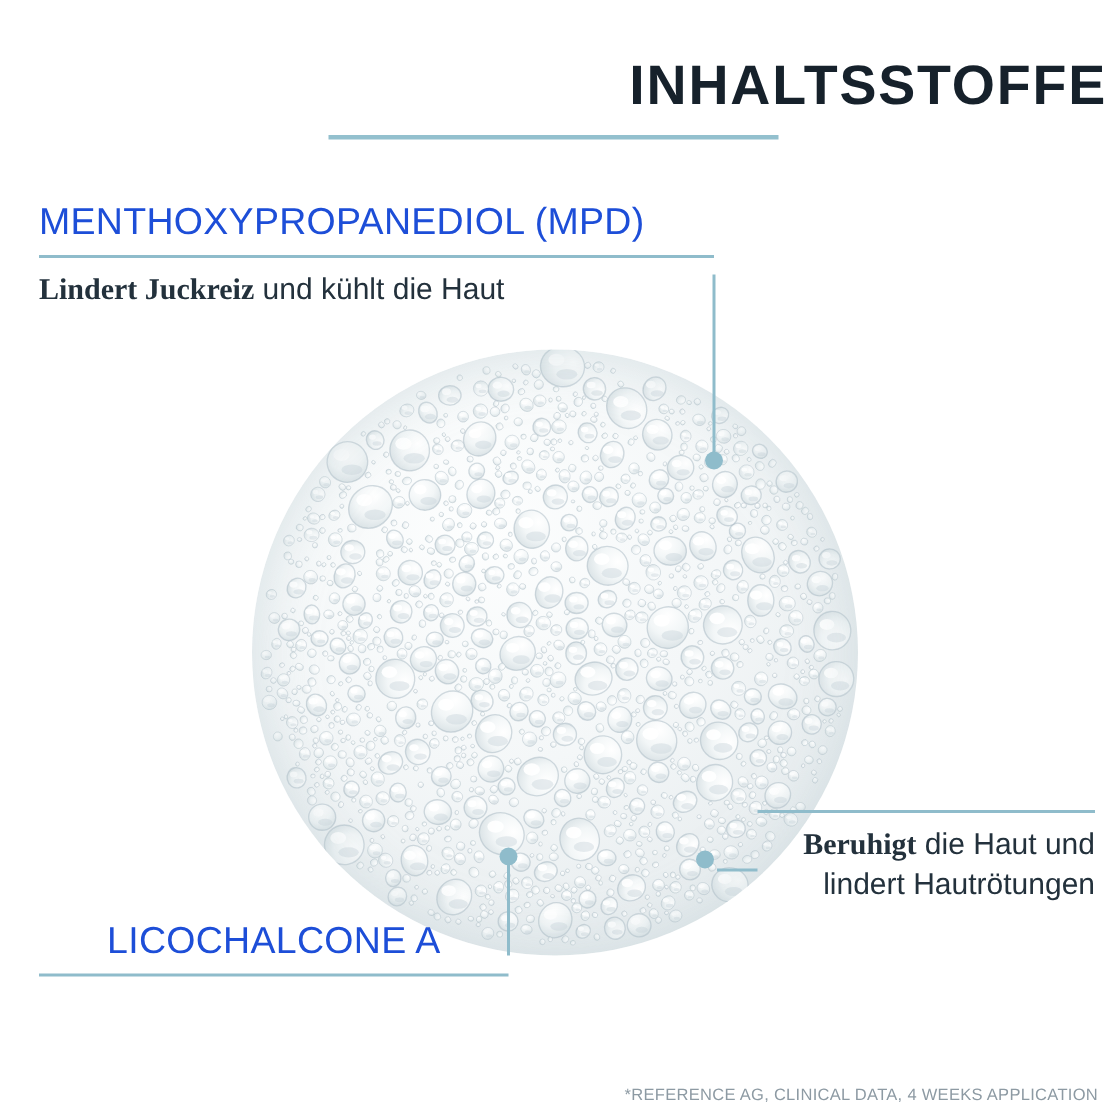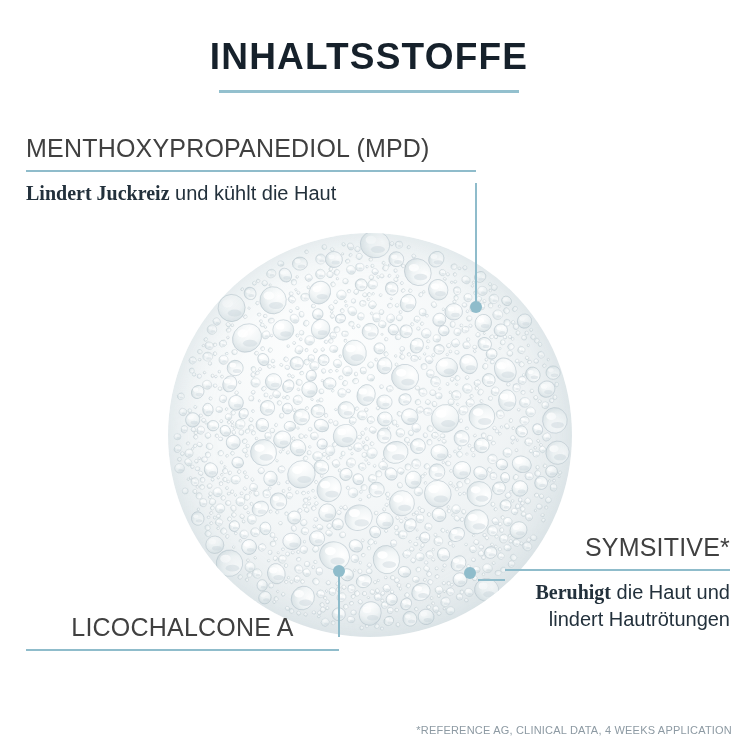"INHALTSSTOFFE" .title-wrap { text-align: center -> right }
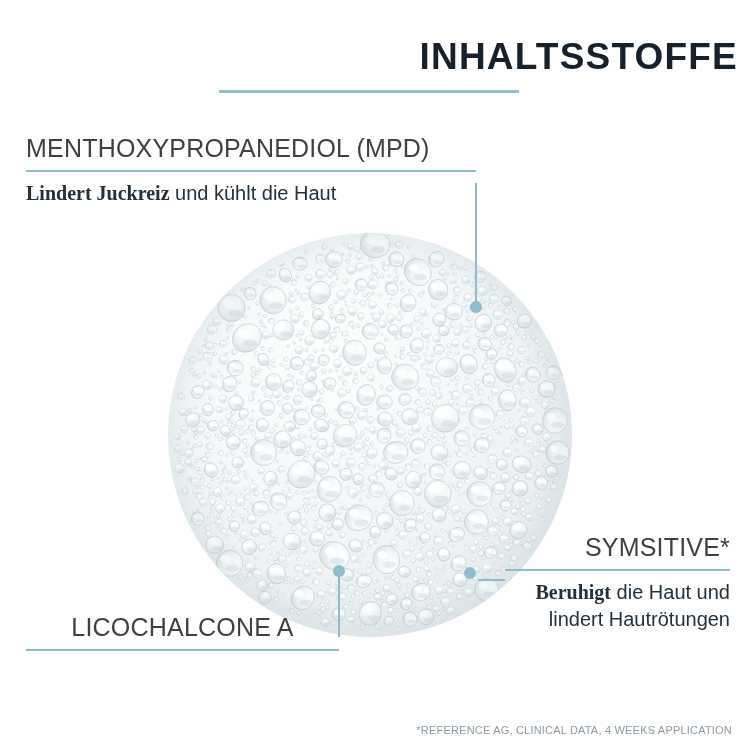"MENTHOXYPROPANEDIOL (MPD)" .callout .head { color: #404040 -> #1d4ed8 }
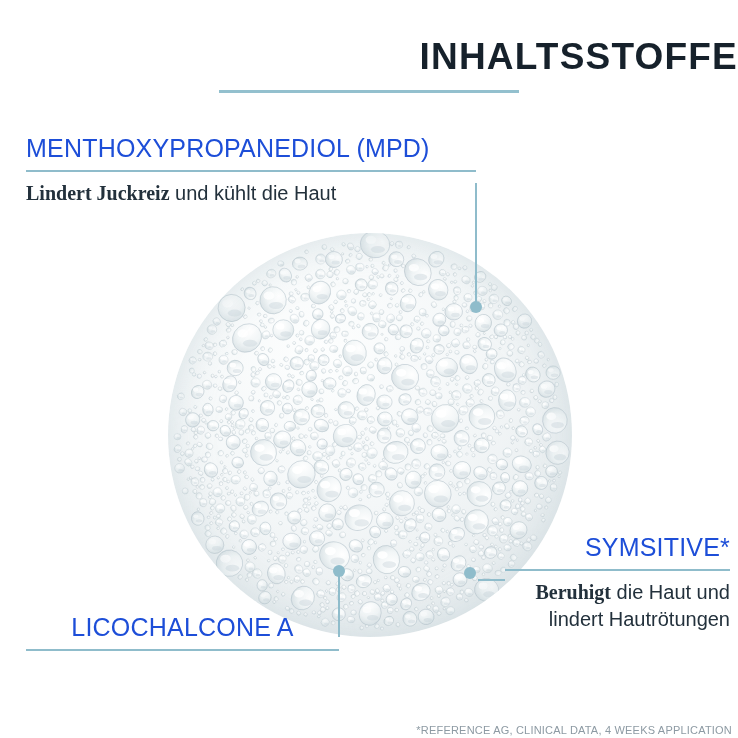"SYMSITIVE*" div.head { html: <div>SYMSITIVE*</div> -> none }
